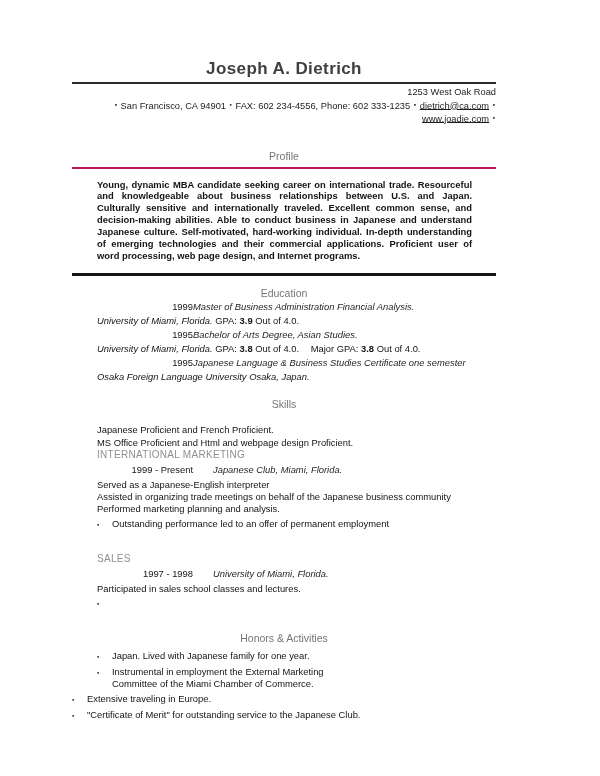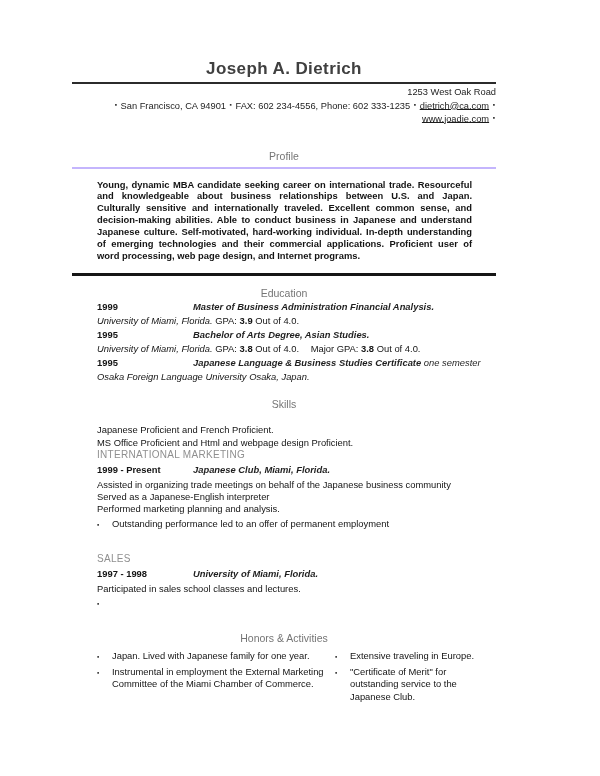"Profile" .profile-head { border-bottom: 2px solid #c4b5fd -> 2px solid #be185d }
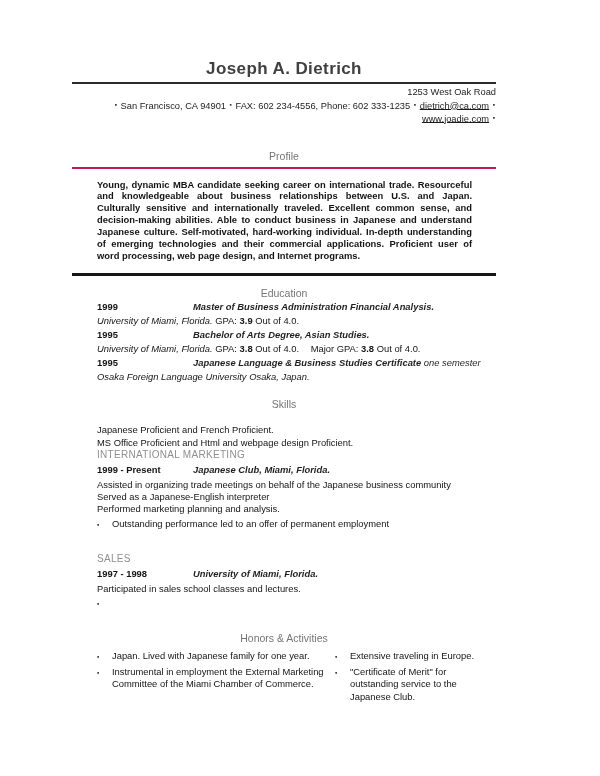"1999" .row .year { font-weight: bold -> normal; text-align: none -> right }
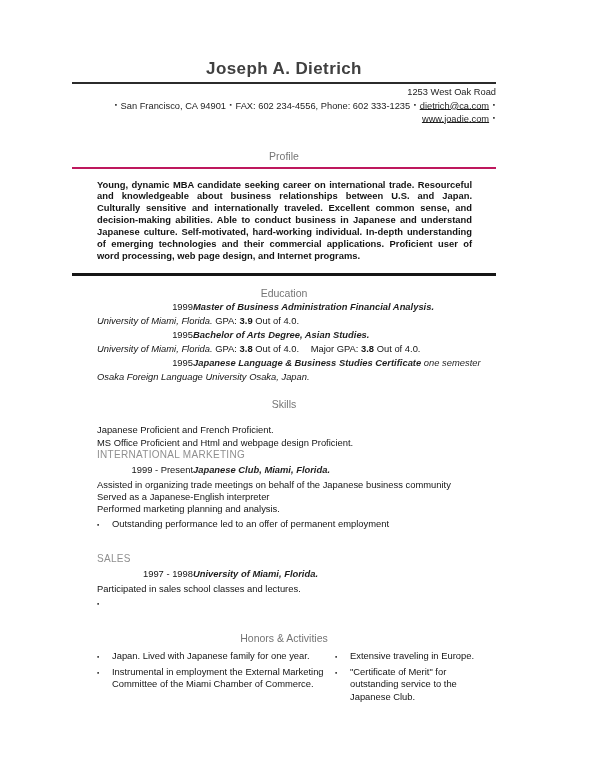"Master of Business Administration" .bi { font-weight: bold -> normal }
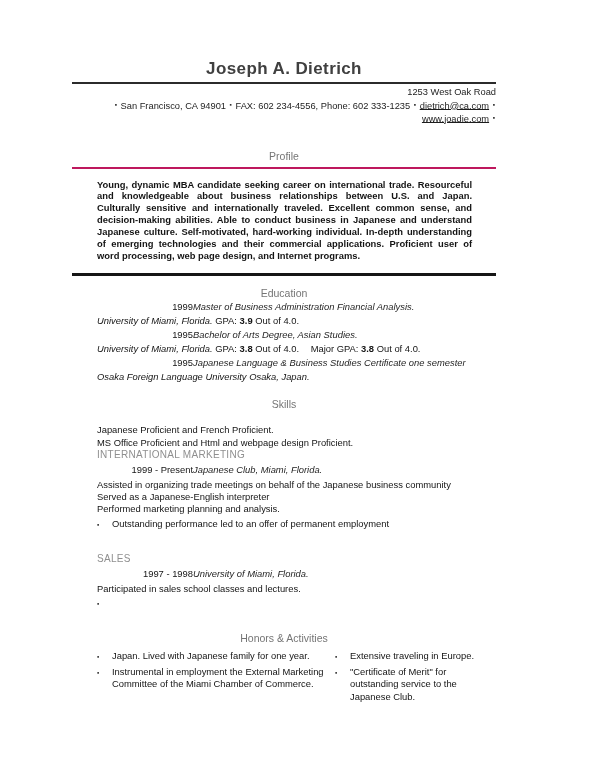"1999 - Present" .period-row { gap: none -> 20px }
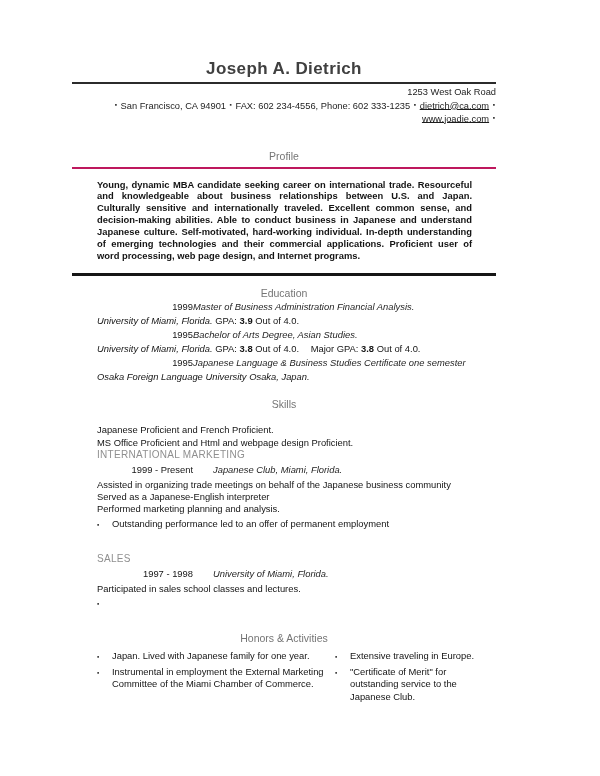"Assisted in organizing trade meetings" div.body-line { order: before "Served as a Japanese-English interpreter" -> after "Served as a Japanese-English interpreter" }
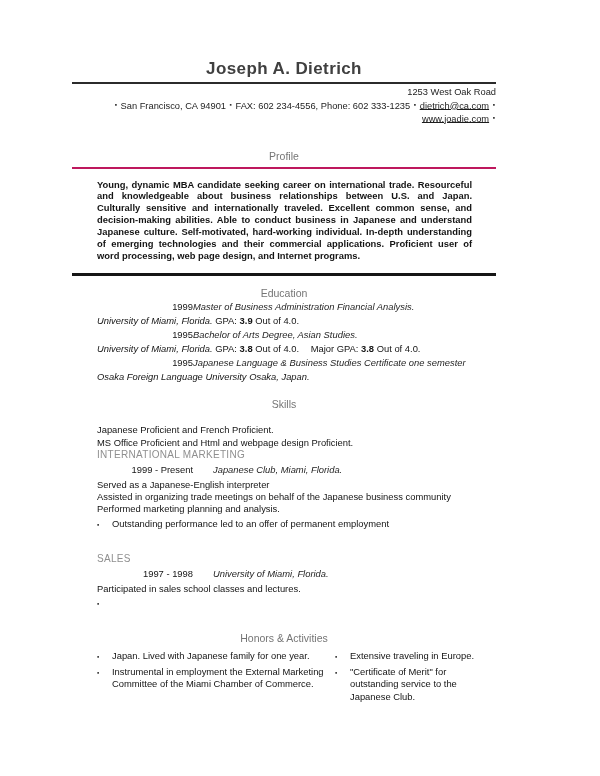"Japan. Lived with Japanese family" .honors-cols { flex-direction: none -> column }
